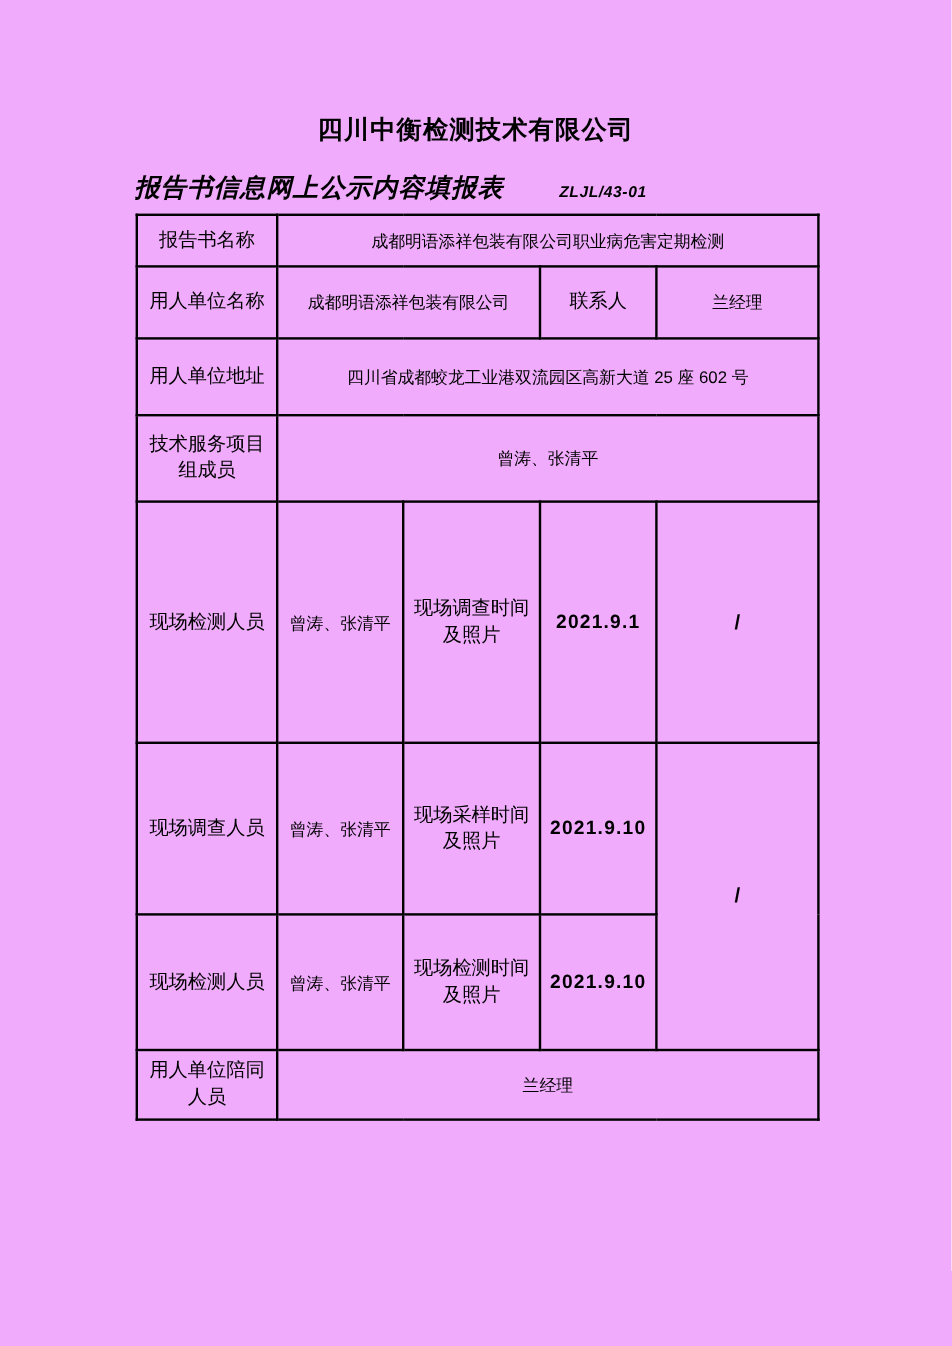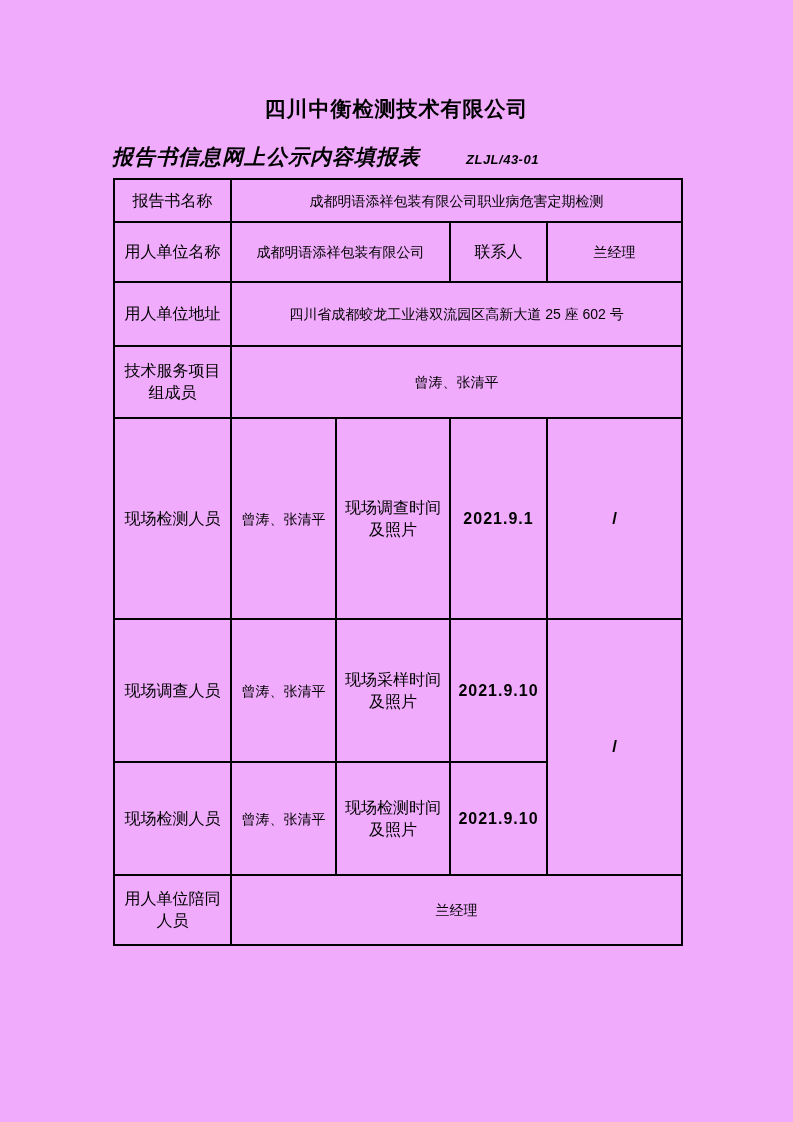"用人单位陪同人员" tr.r8 { height: 70px -> 58px }
